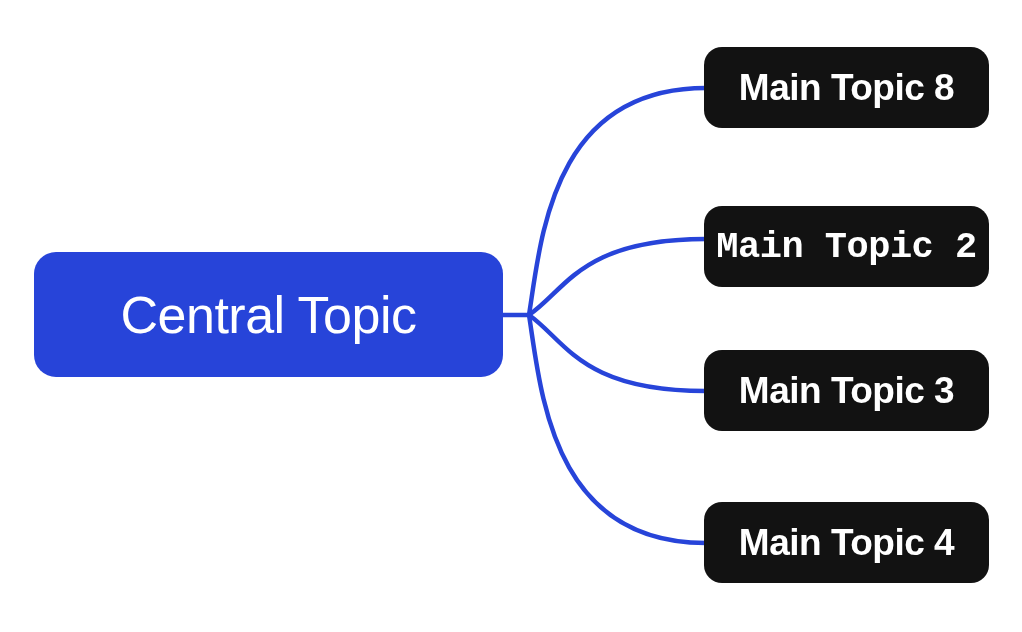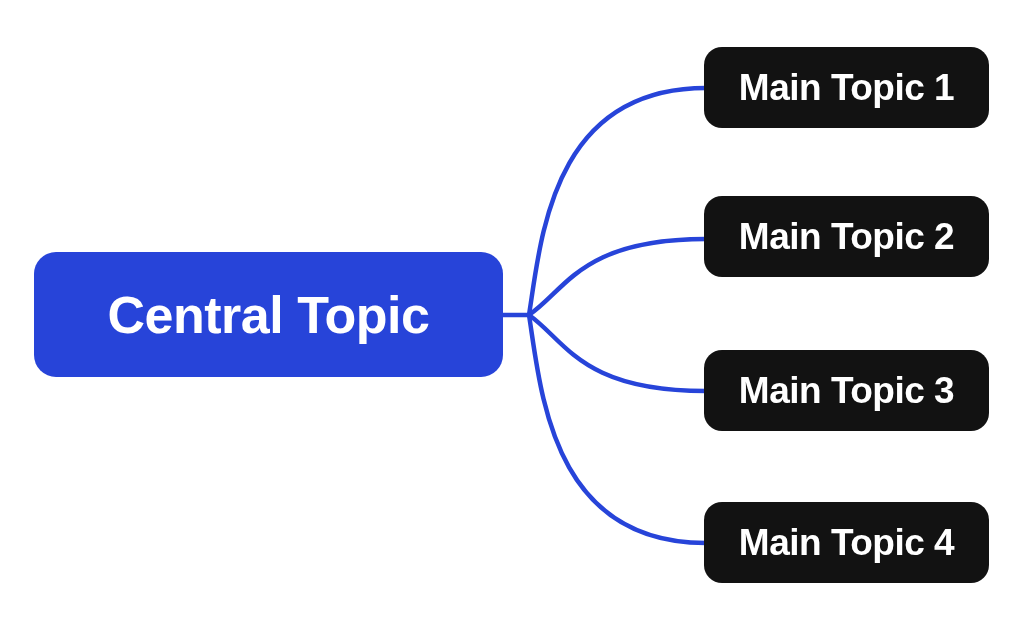"Main Topic 1" span { text: 1 -> 8 }
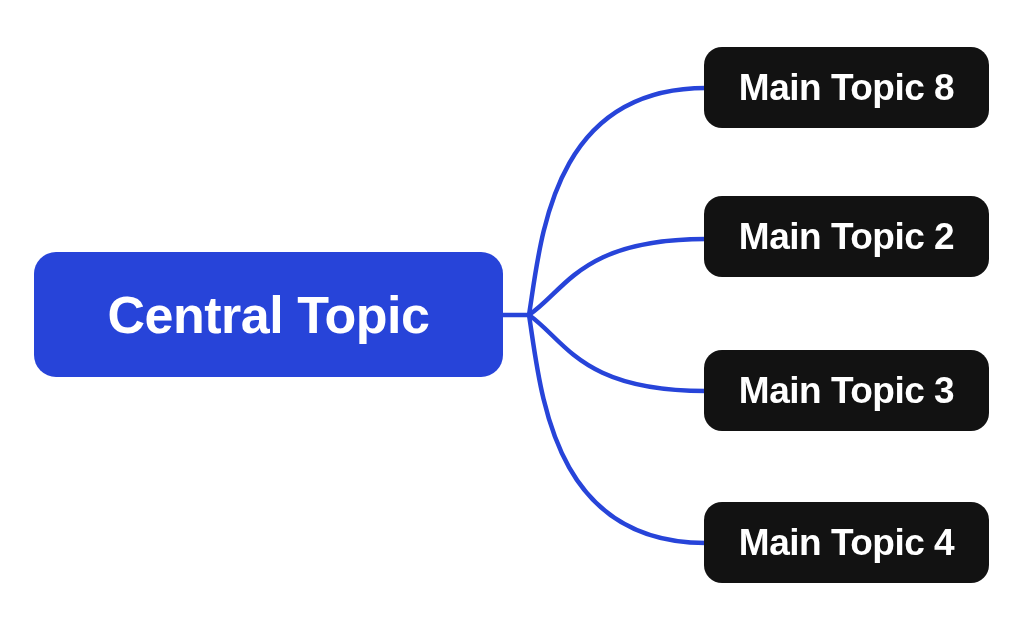"Main Topic 2" .topic-2 { font-family: none -> Liberation Mono, monospace; top: 196px -> 206px }
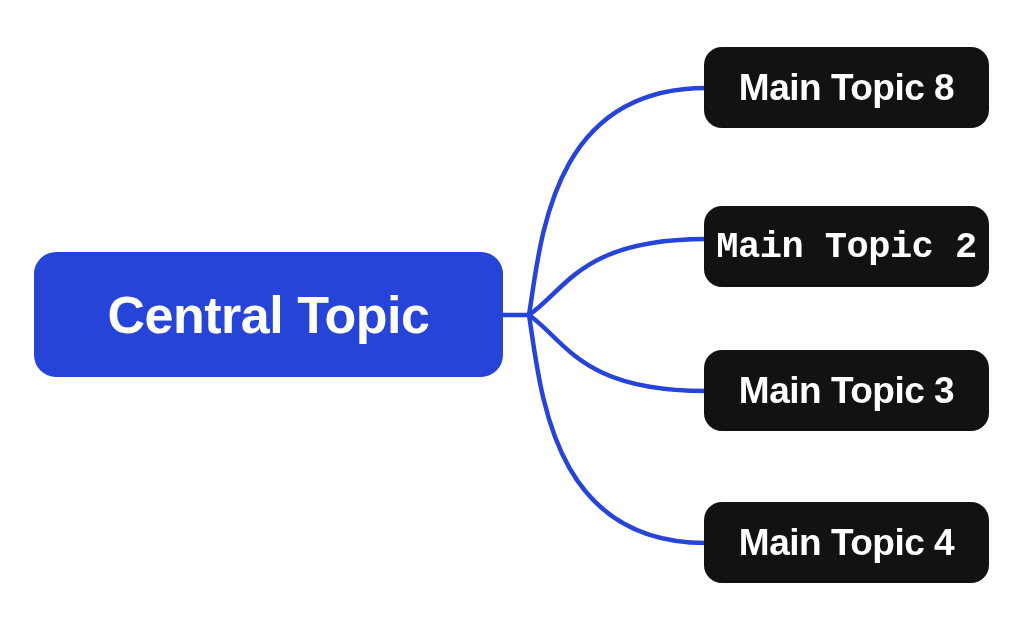"Central Topic" .central-node { font-weight: 700 -> 400 }
